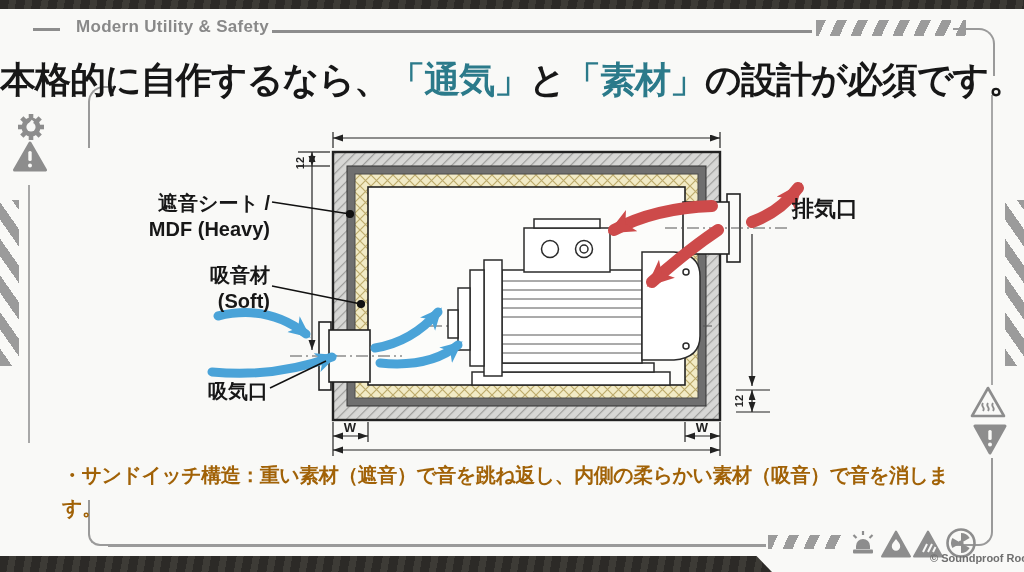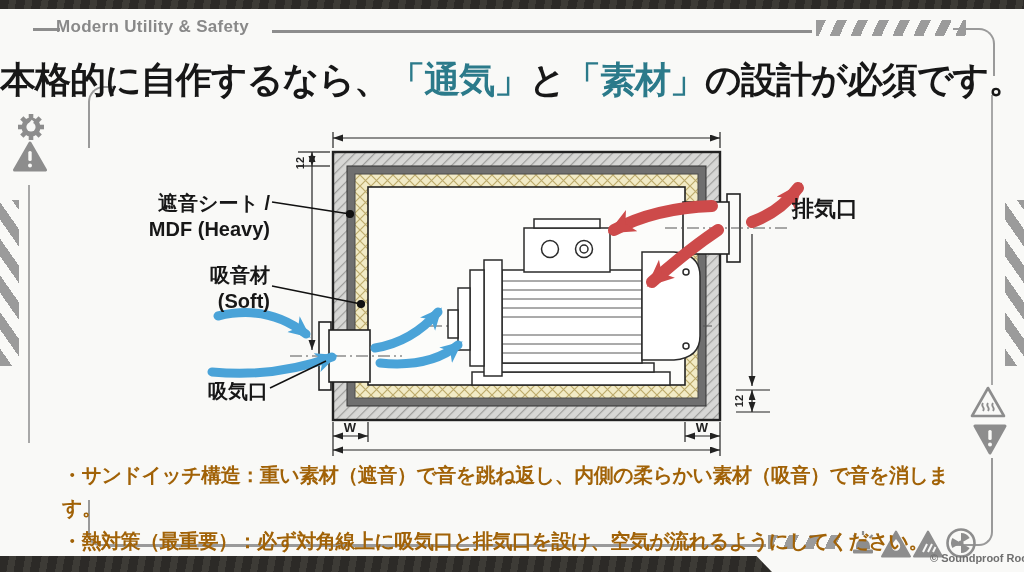"Modern Utility & Safety" .hdr-label { left: 56px -> 76px }
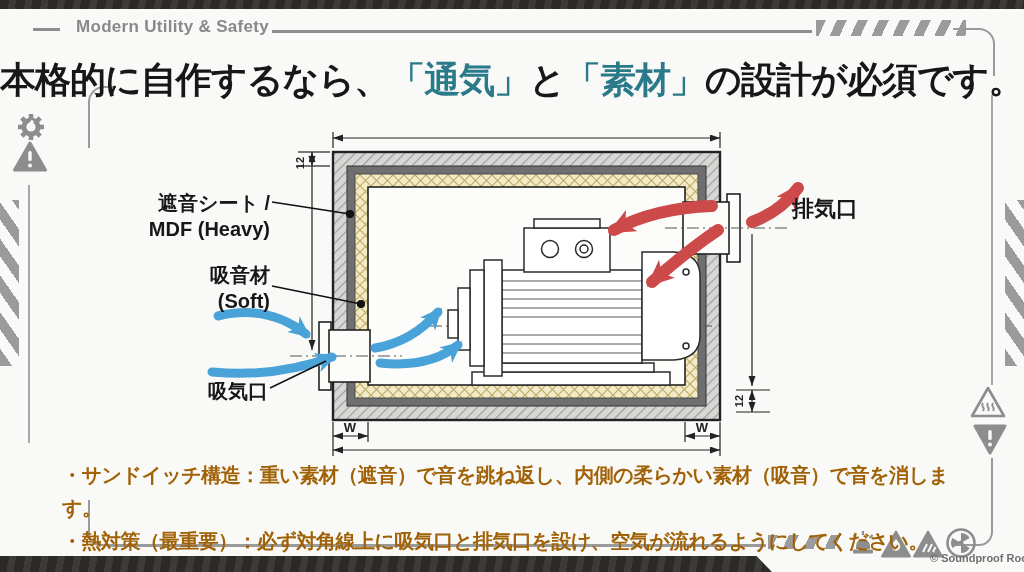"・熱対策（最重要）：必ず対角線上に吸気口と排気口を設け、空気が流れるようにしてく" div { html: <div>・熱対策（最重要）：必ず対角線上に吸気口と排気口を設け、空気が流れるようにしてください。</div> -> none }
